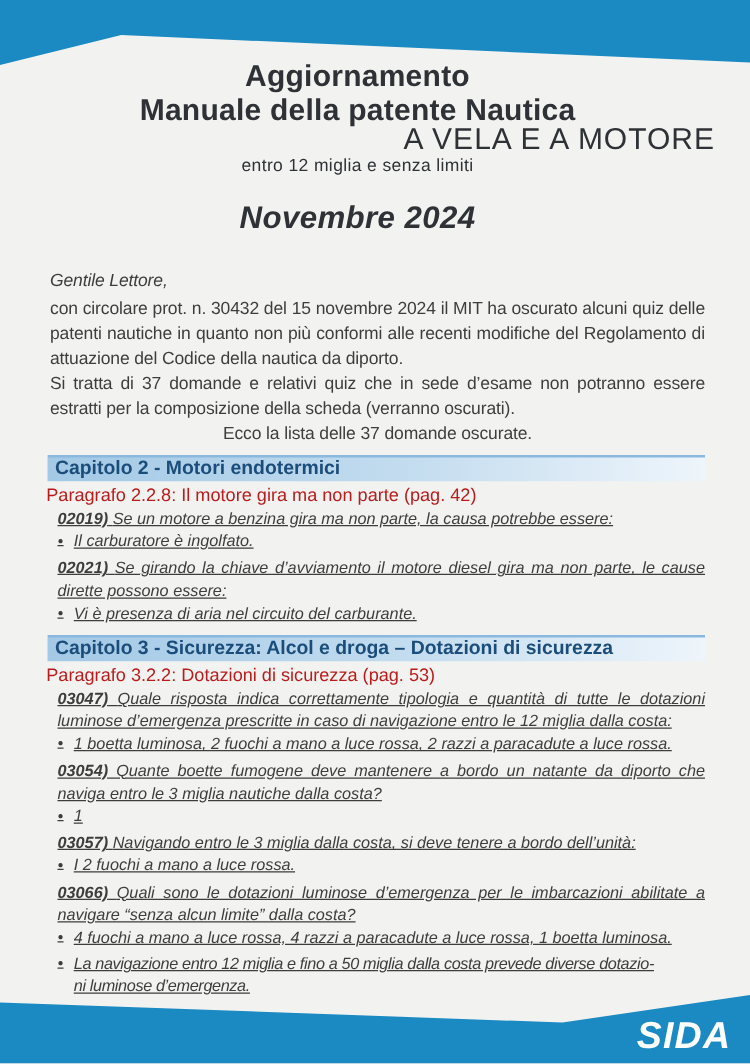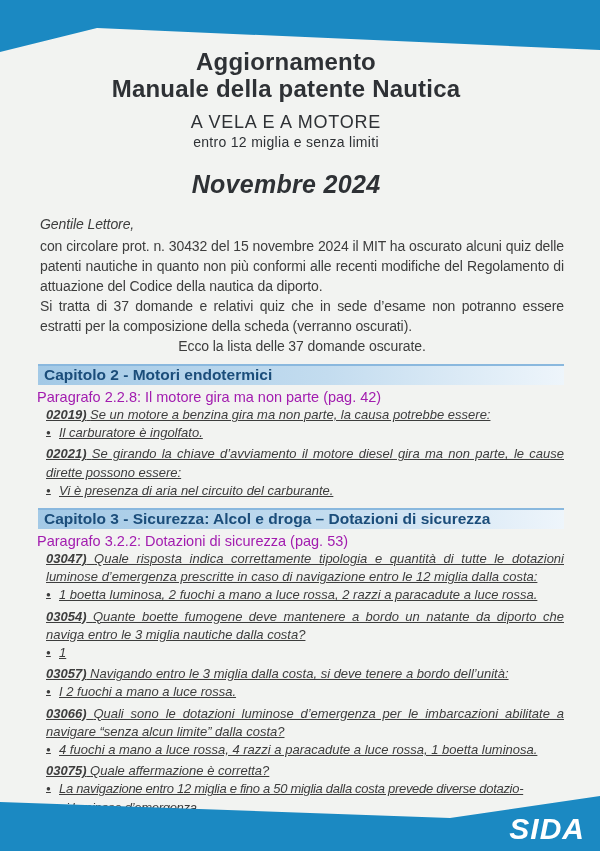"A VELA E A MOTORE" .s1 { font-size: 18px -> 24px; margin-top: 10px -> none; text-align: none -> right }
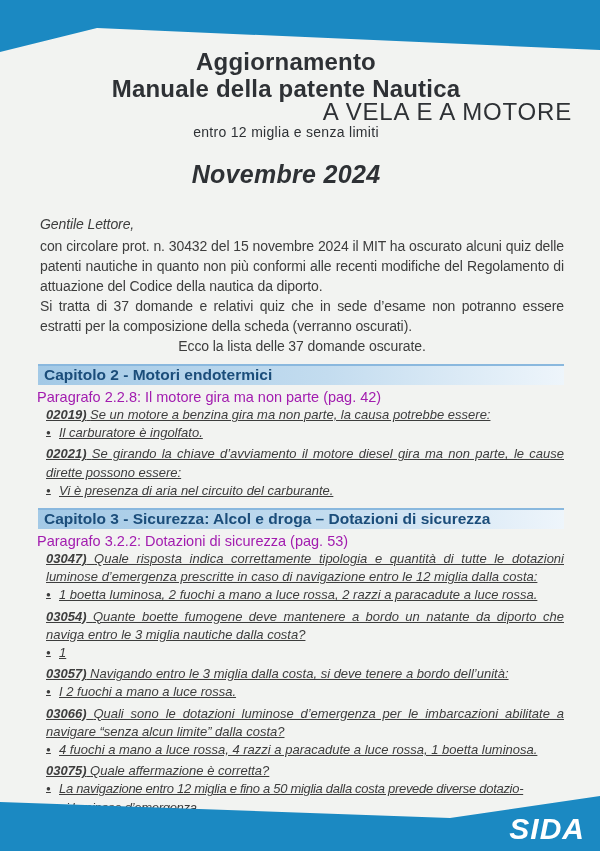"Paragrafo 2.2.8: Il motore gira" .parahead { color: #a21caf -> #b91c1c }
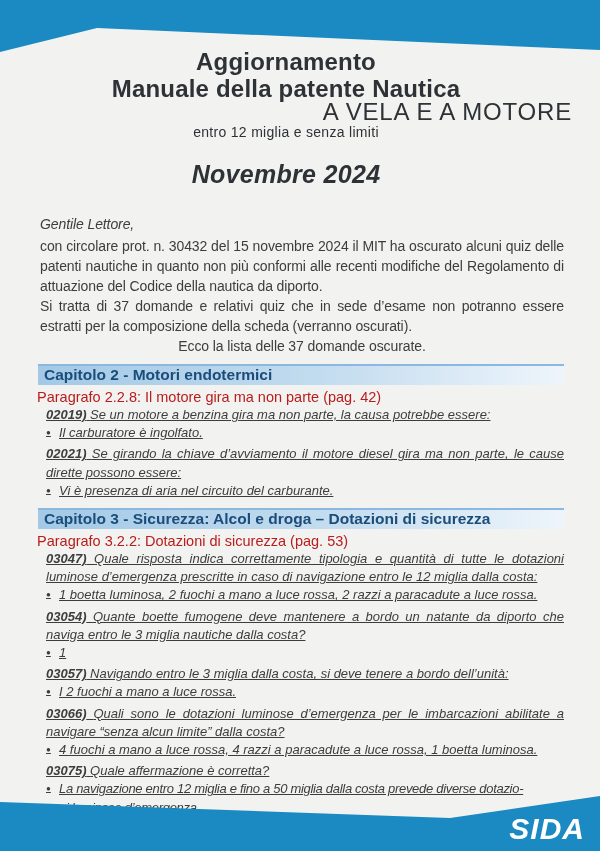"03075) Quale affermazione è corretta?" p.q { html: <p><span>03075)</span> <span>Quale affermazione è corretta?</span></p> -> none }
